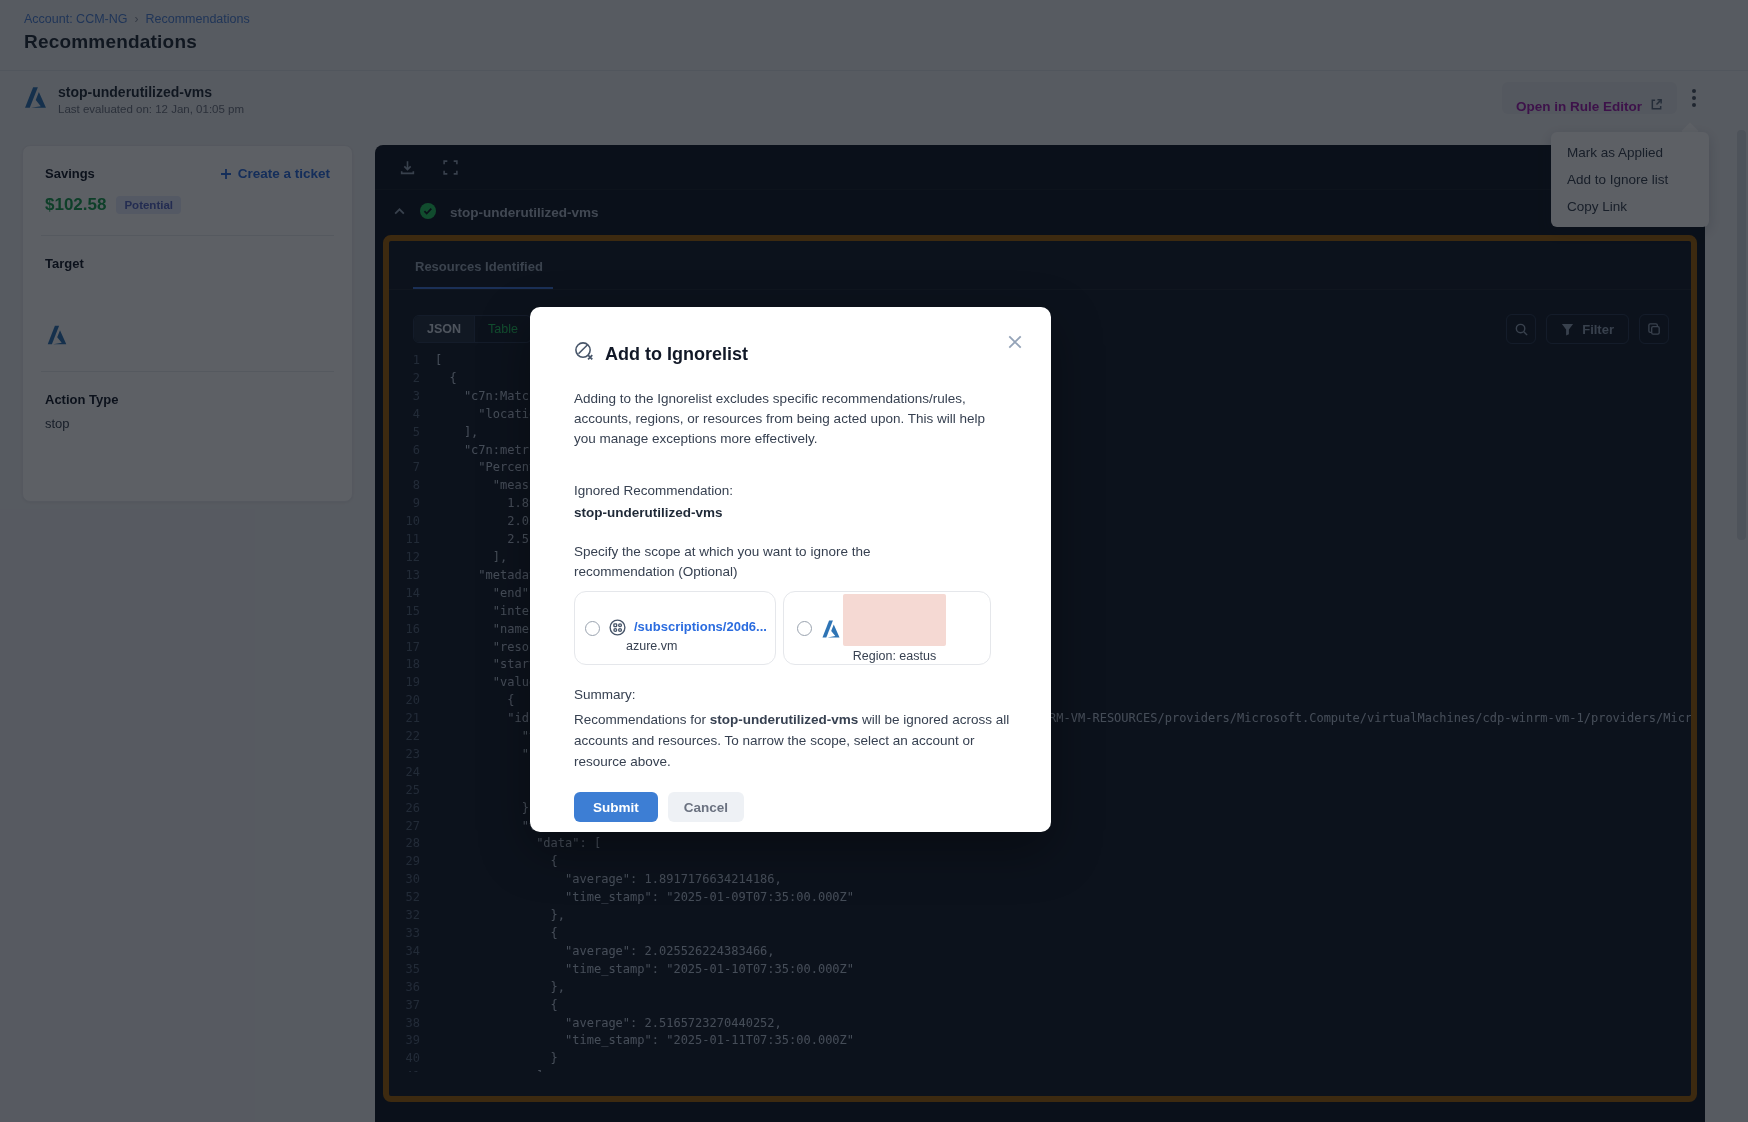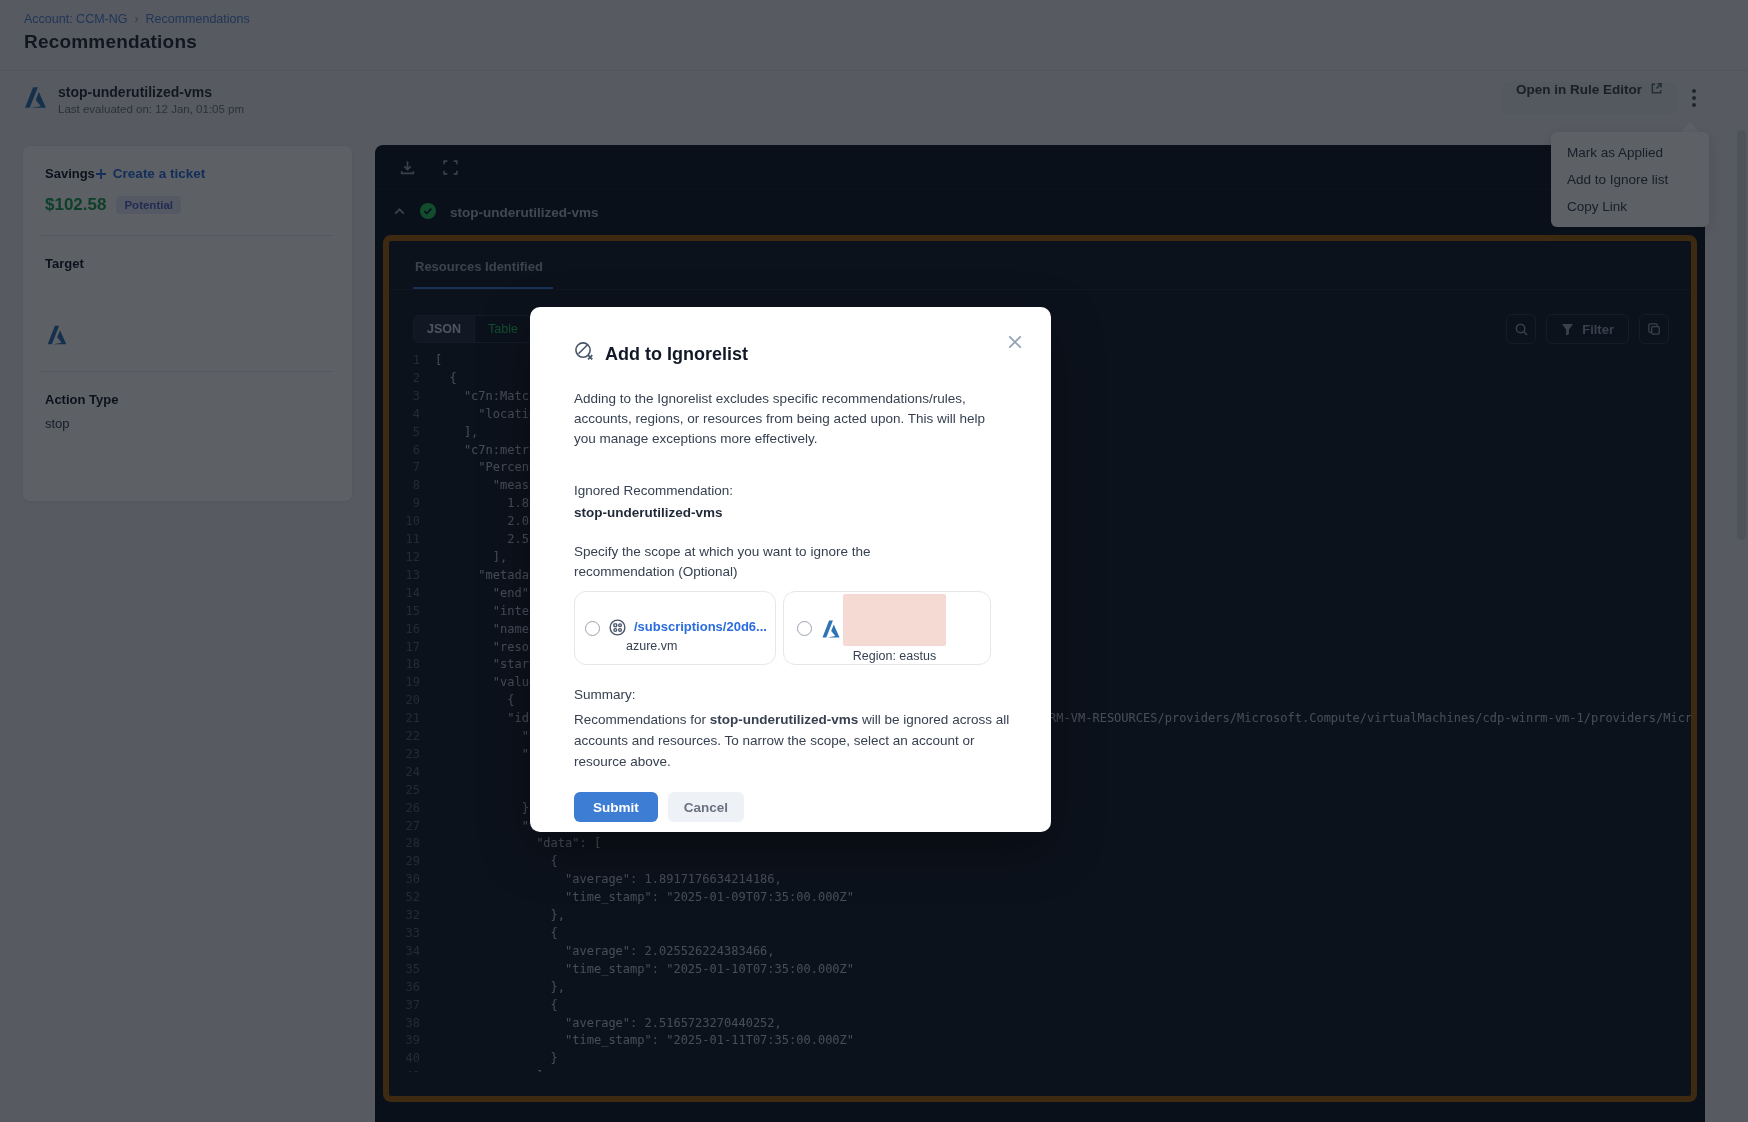"Open in Rule Editor" .open-btn { align-items: flex-start -> flex-end; color: #404040 -> #a21caf }
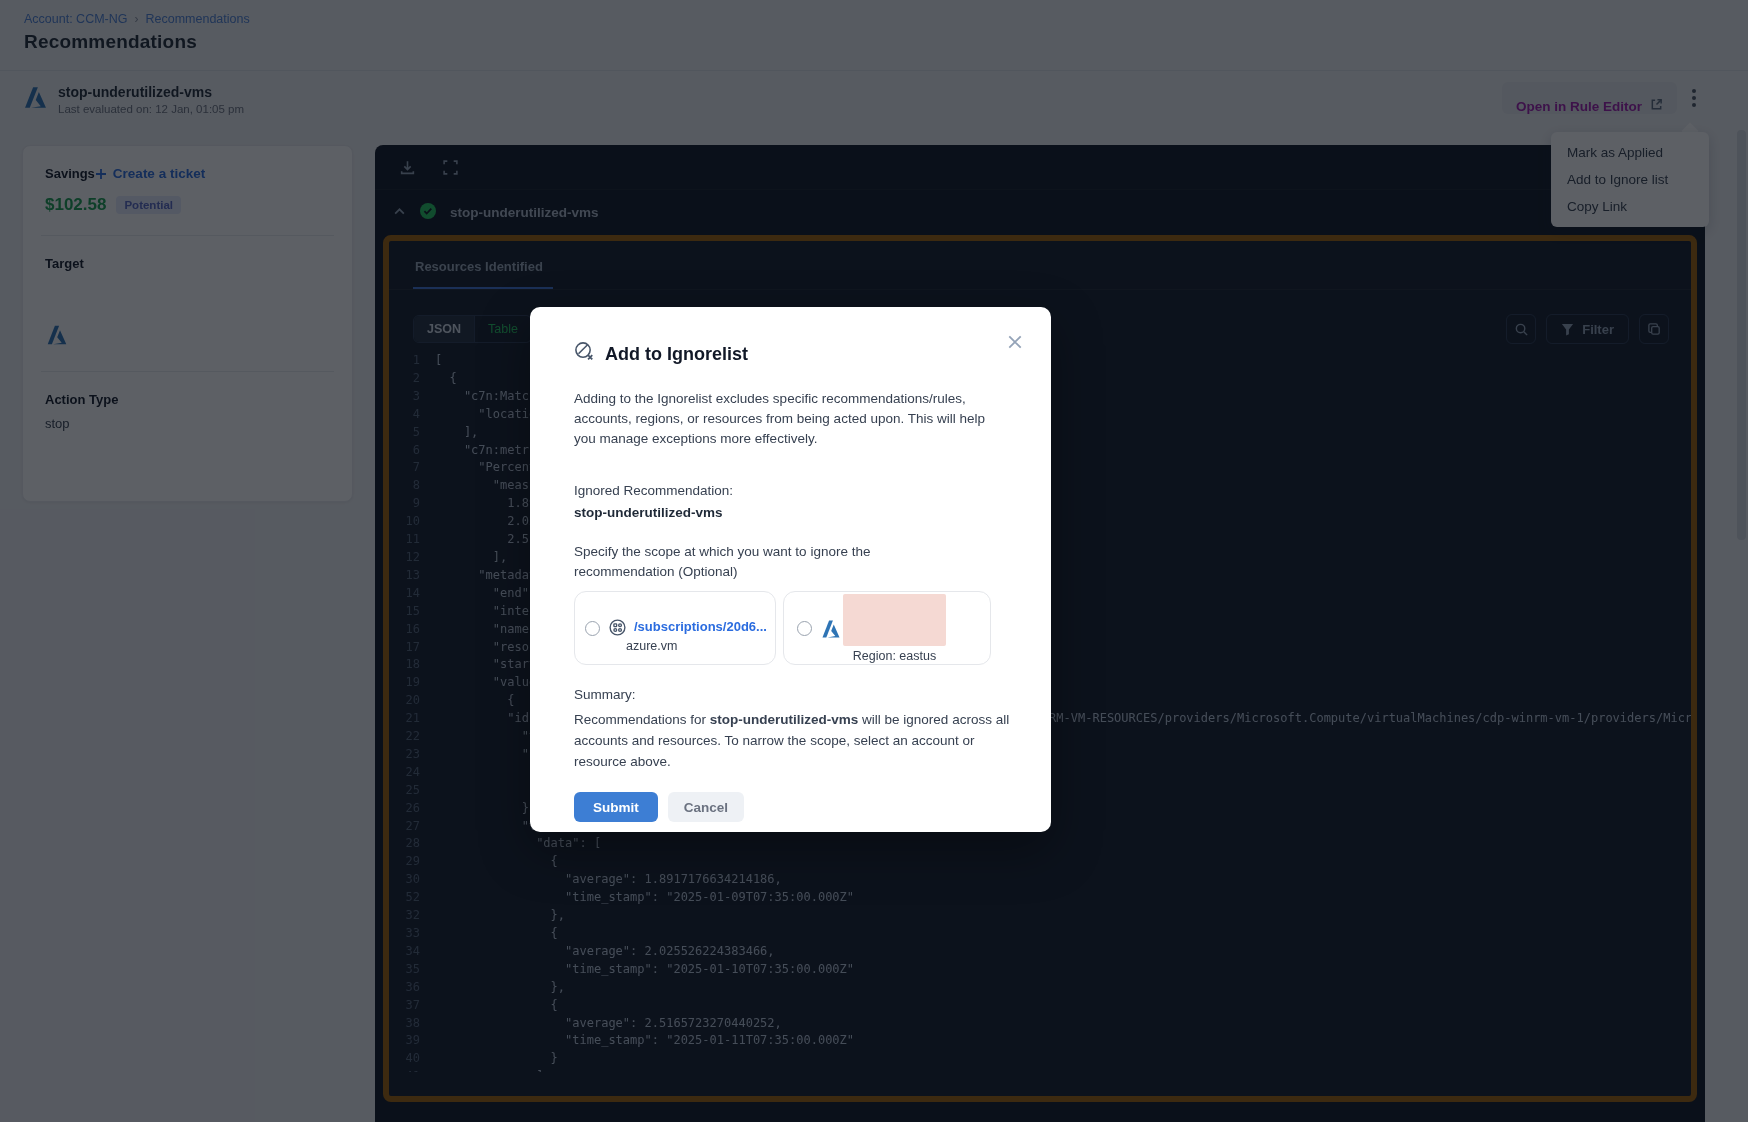"Savings" .savings-row { justify-content: flex-start -> space-between }
